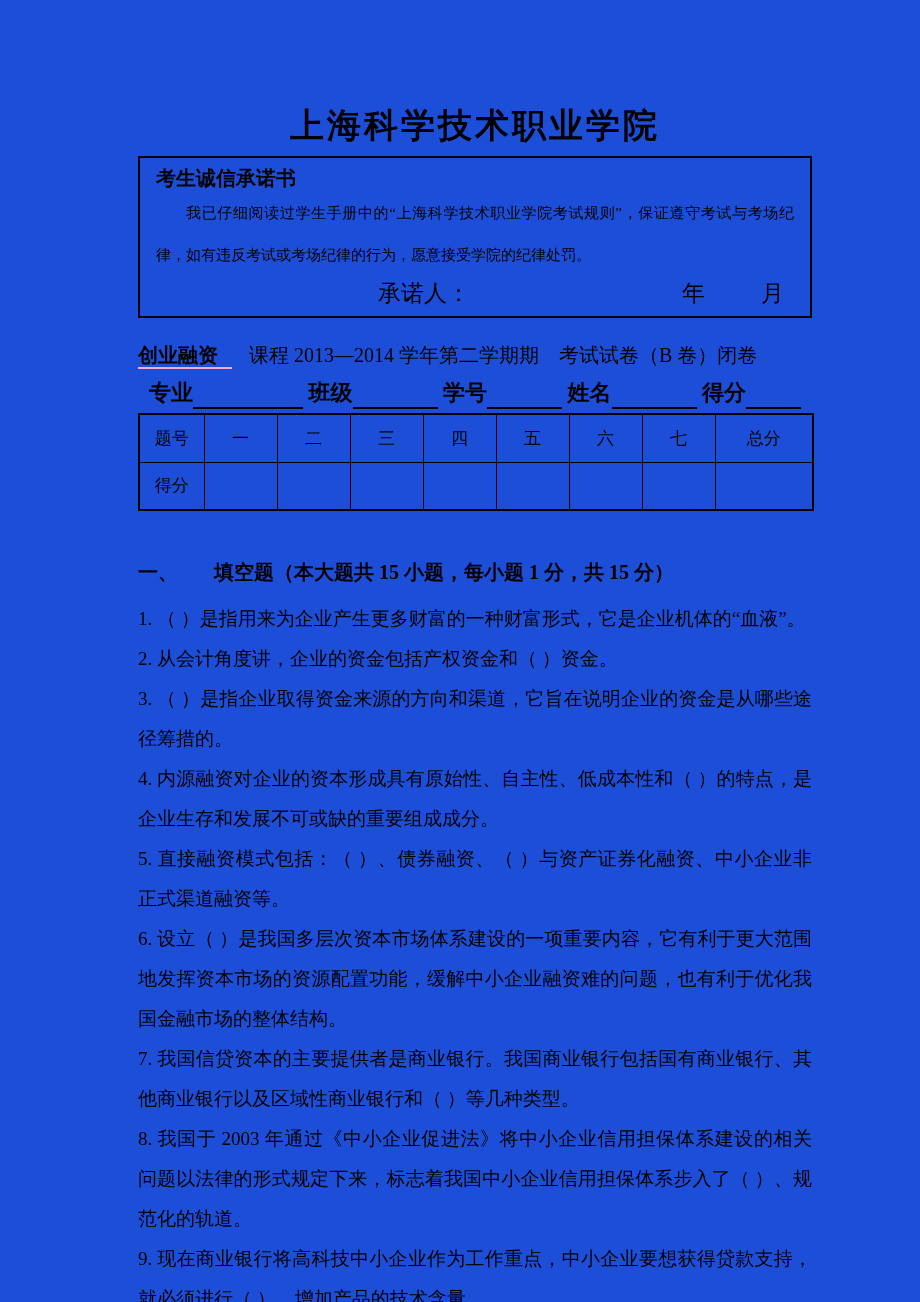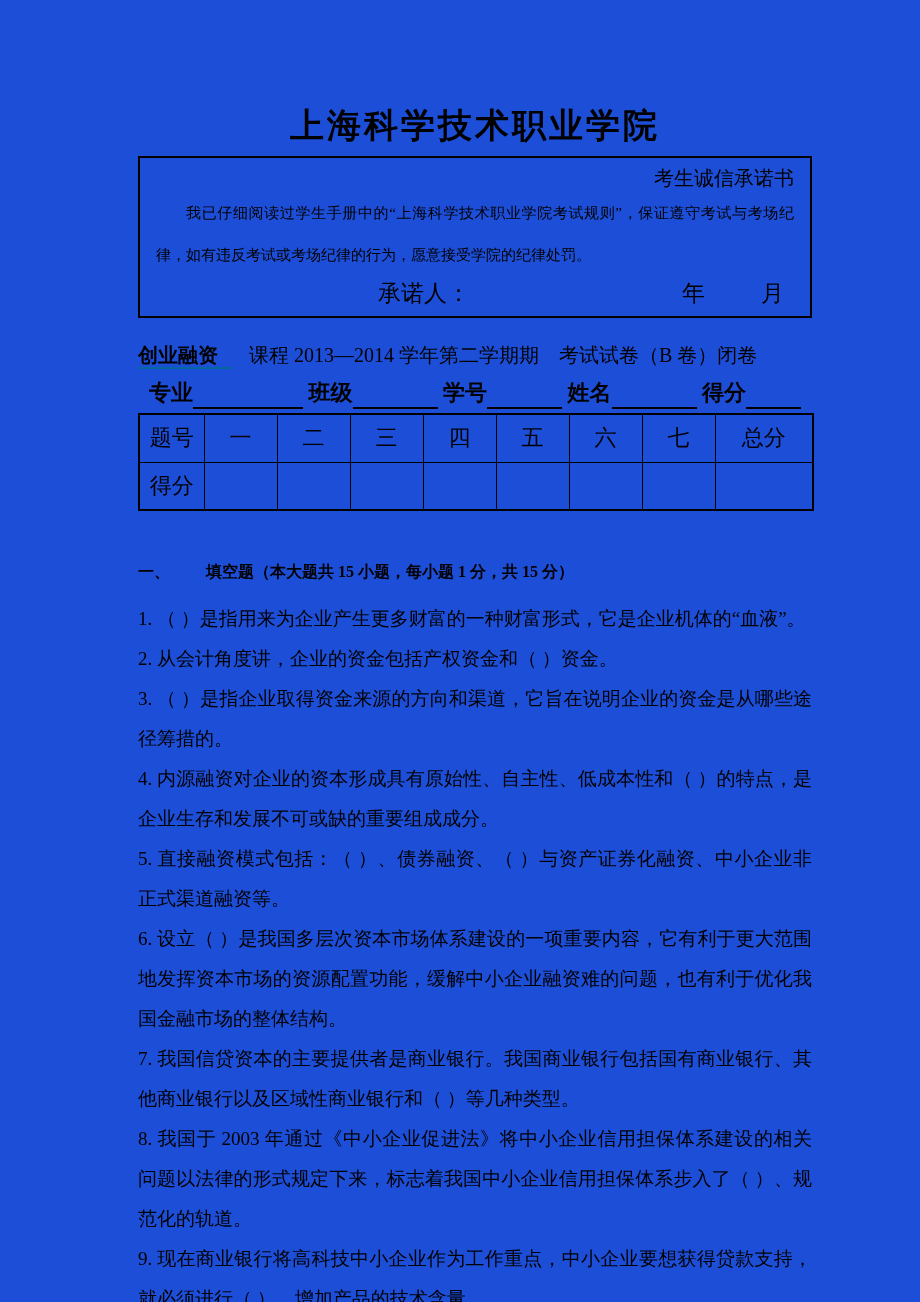"考生诚信承诺书" .pledge-title { font-weight: normal -> bold; text-align: right -> left }
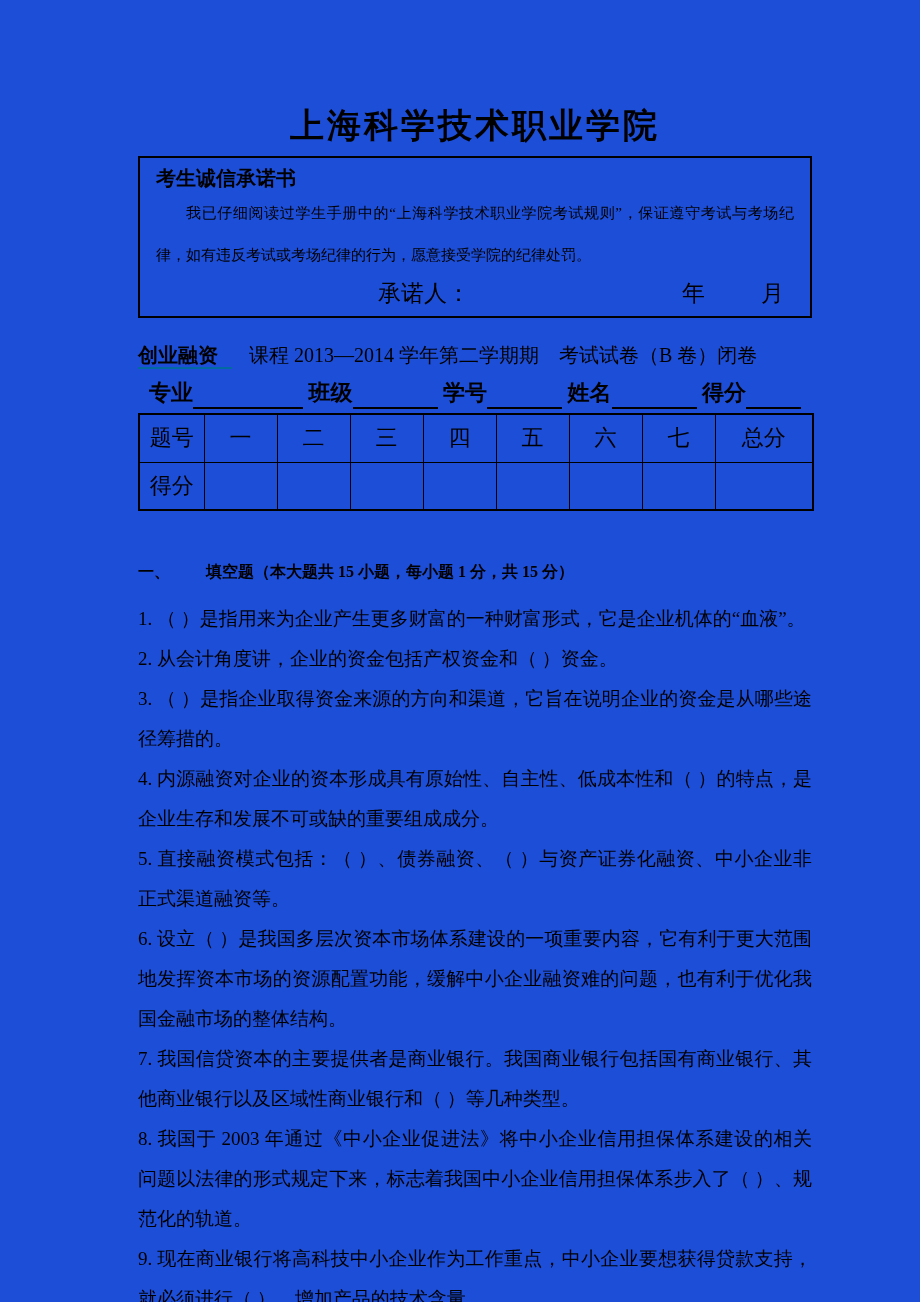"创业融资" .course-name-underlined { border-bottom: 2px solid #0369a1 -> 2px solid #f9a8d4 }
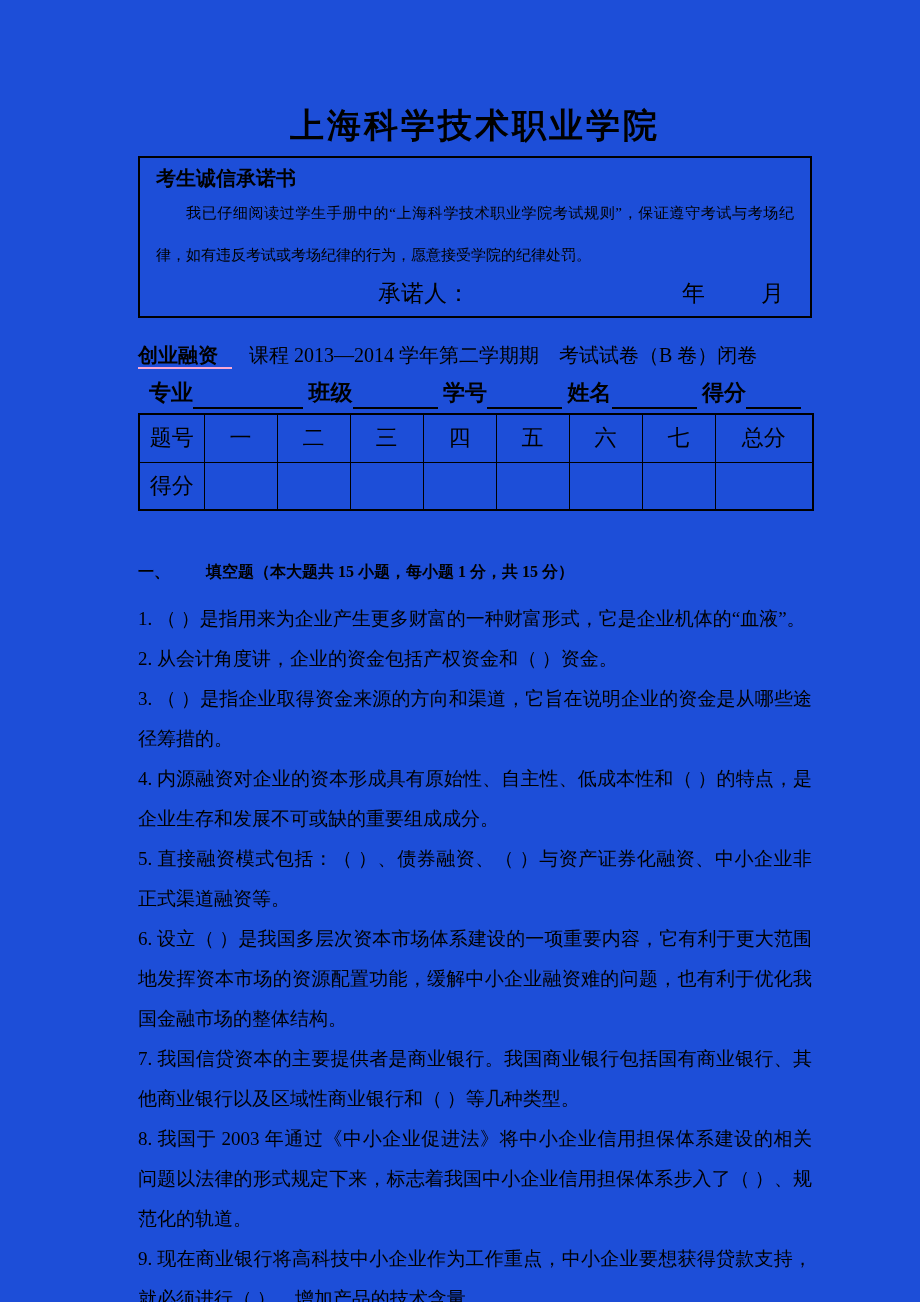"题号" .score-table td { font-size: 22px -> 17px }
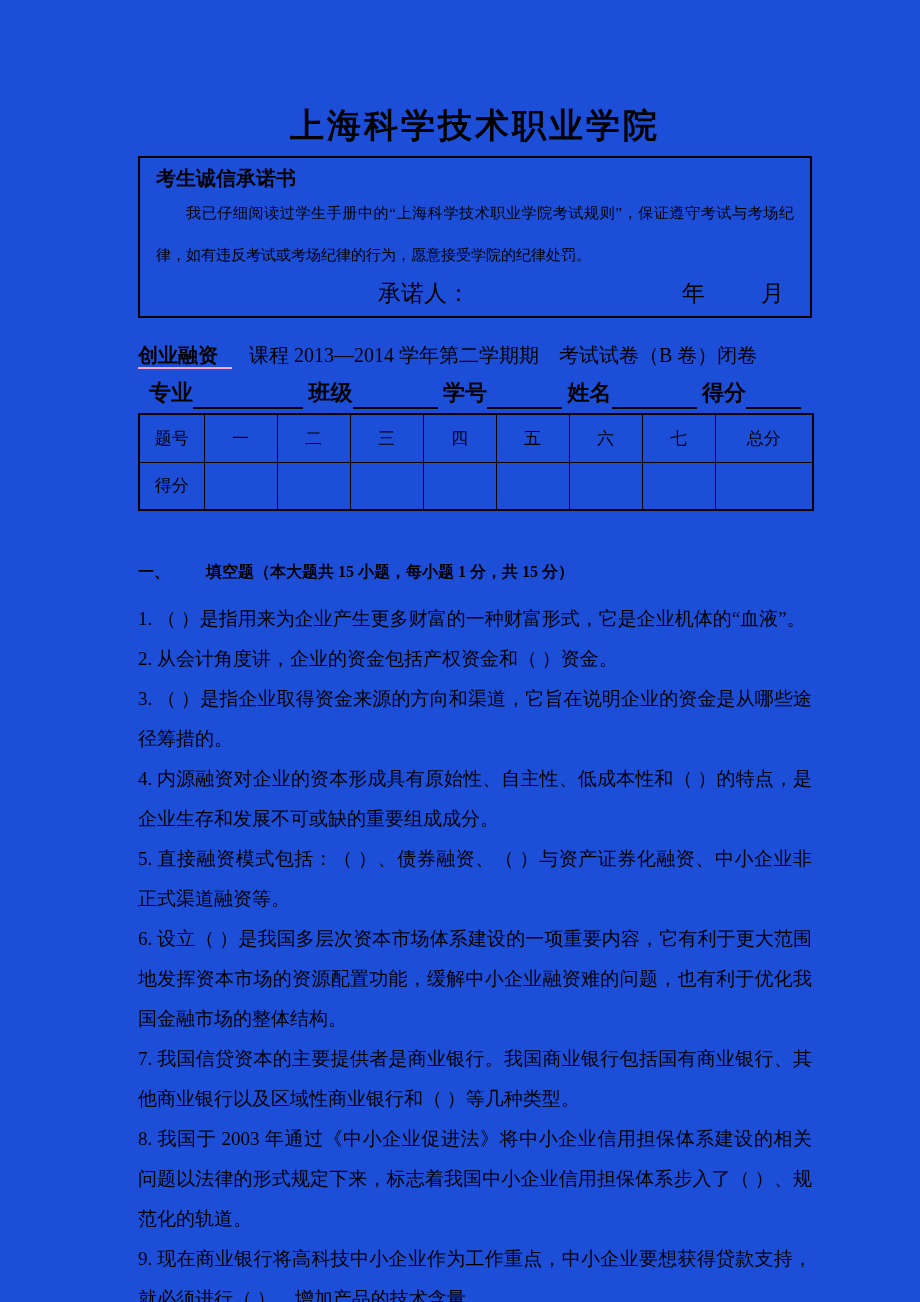"一、 填空题（本大题共 15 小题，每小题 1" .section-heading { font-size: 16px -> 20px }
